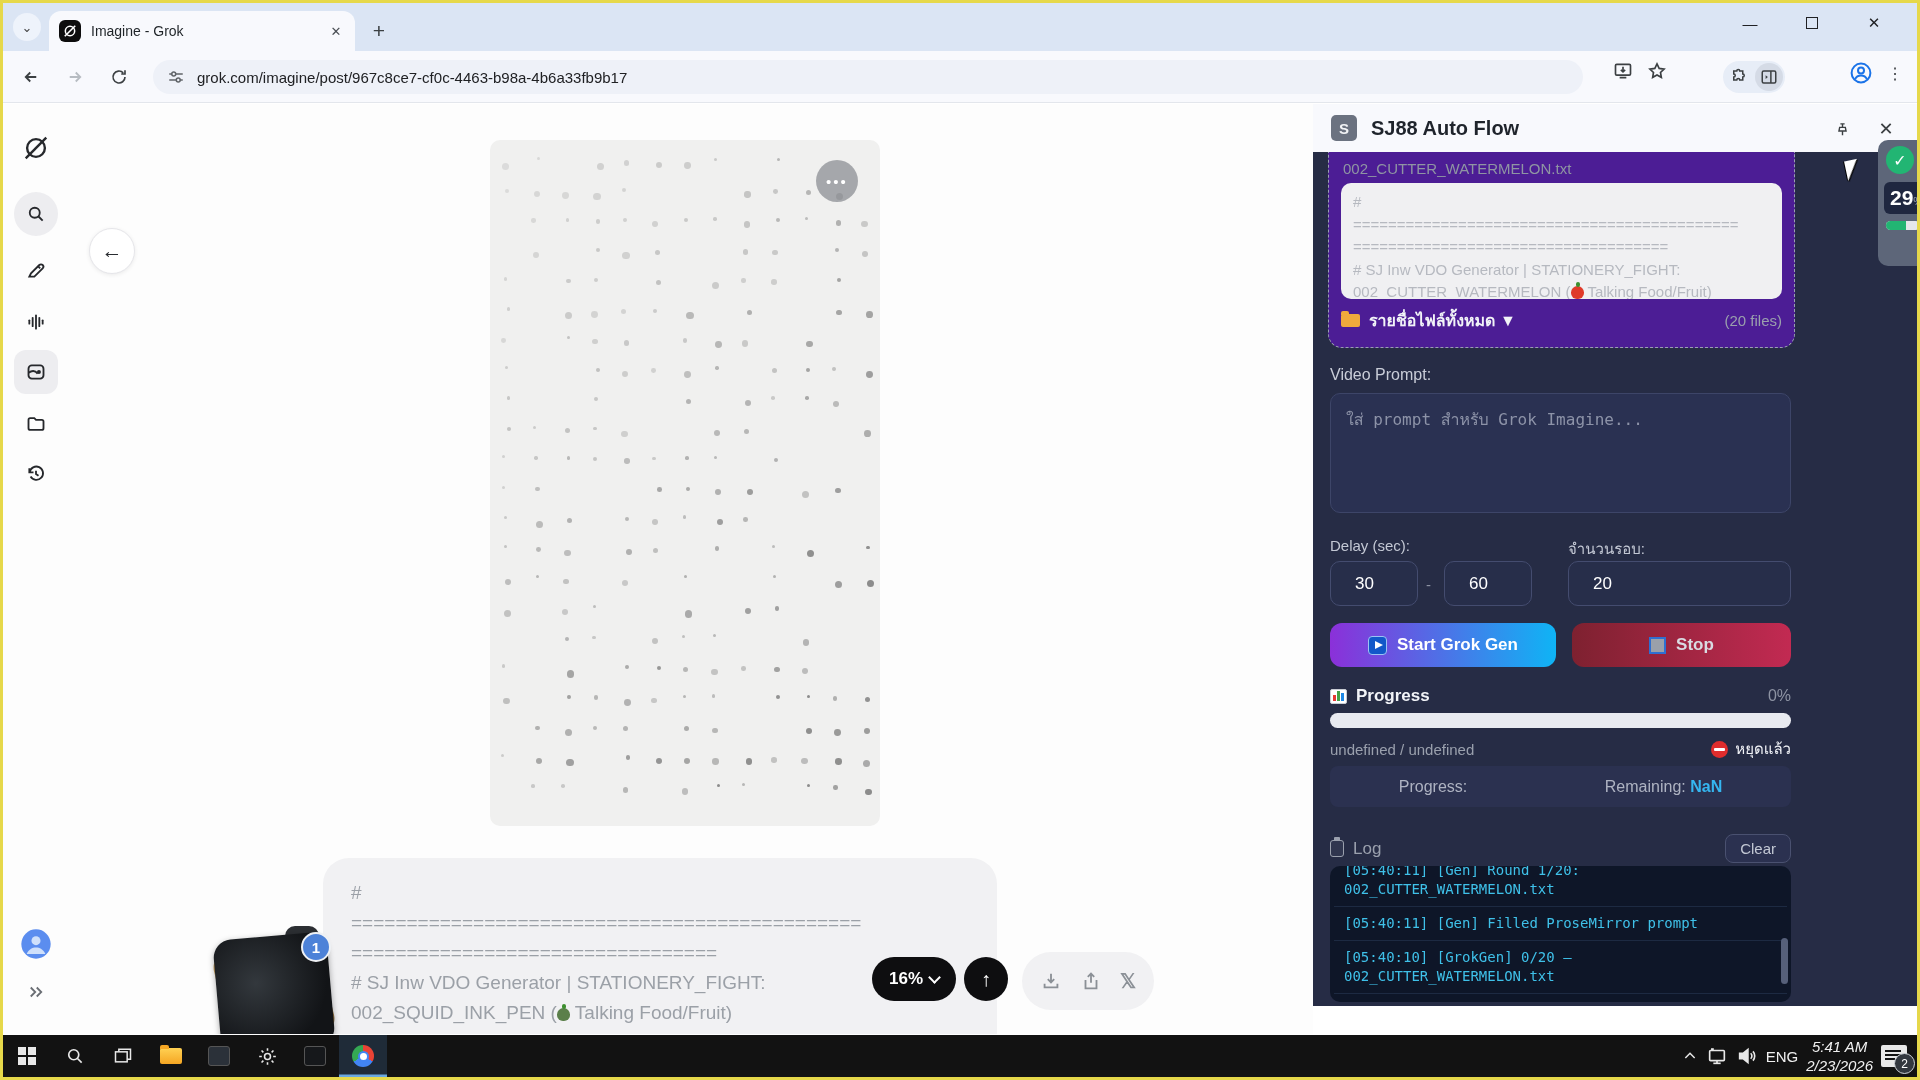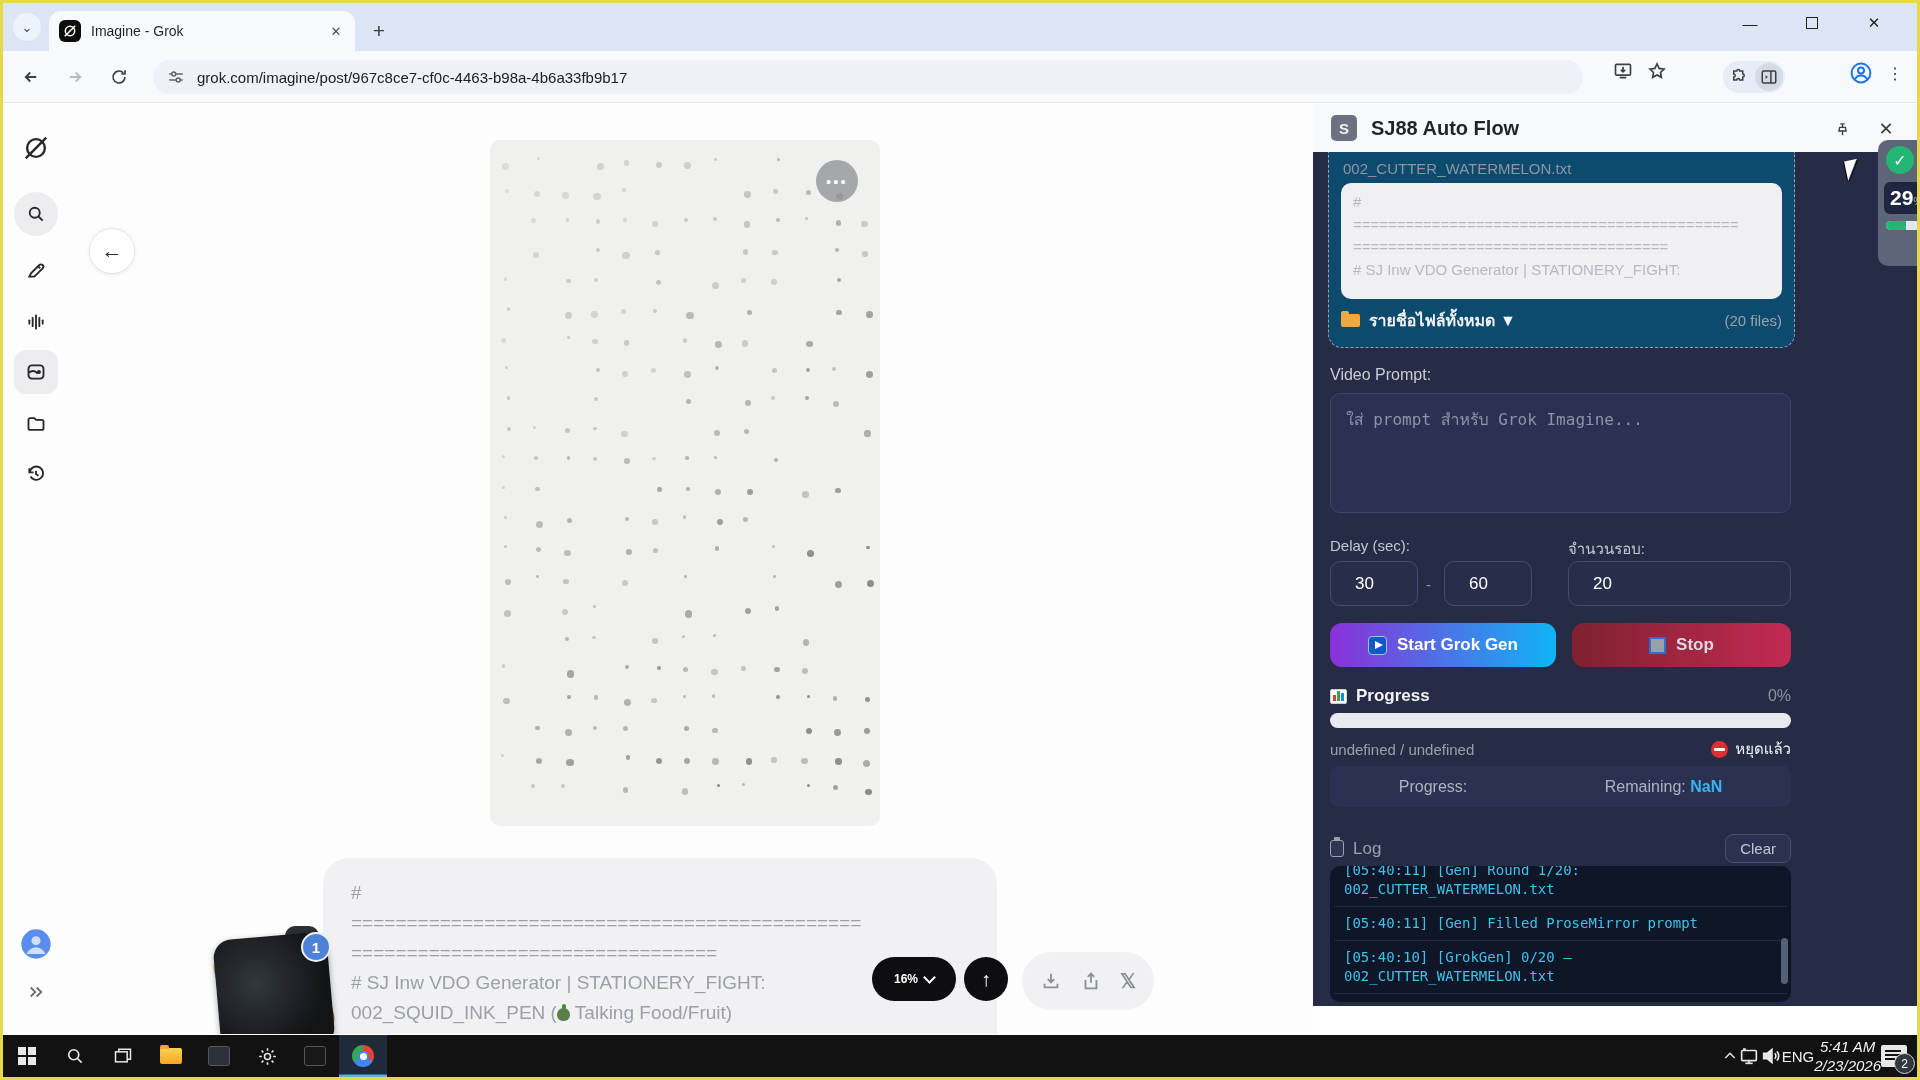"002_CUTTER_WATERMELON.txt" .file-card { background: #0c4a6e -> #4c1d95 }
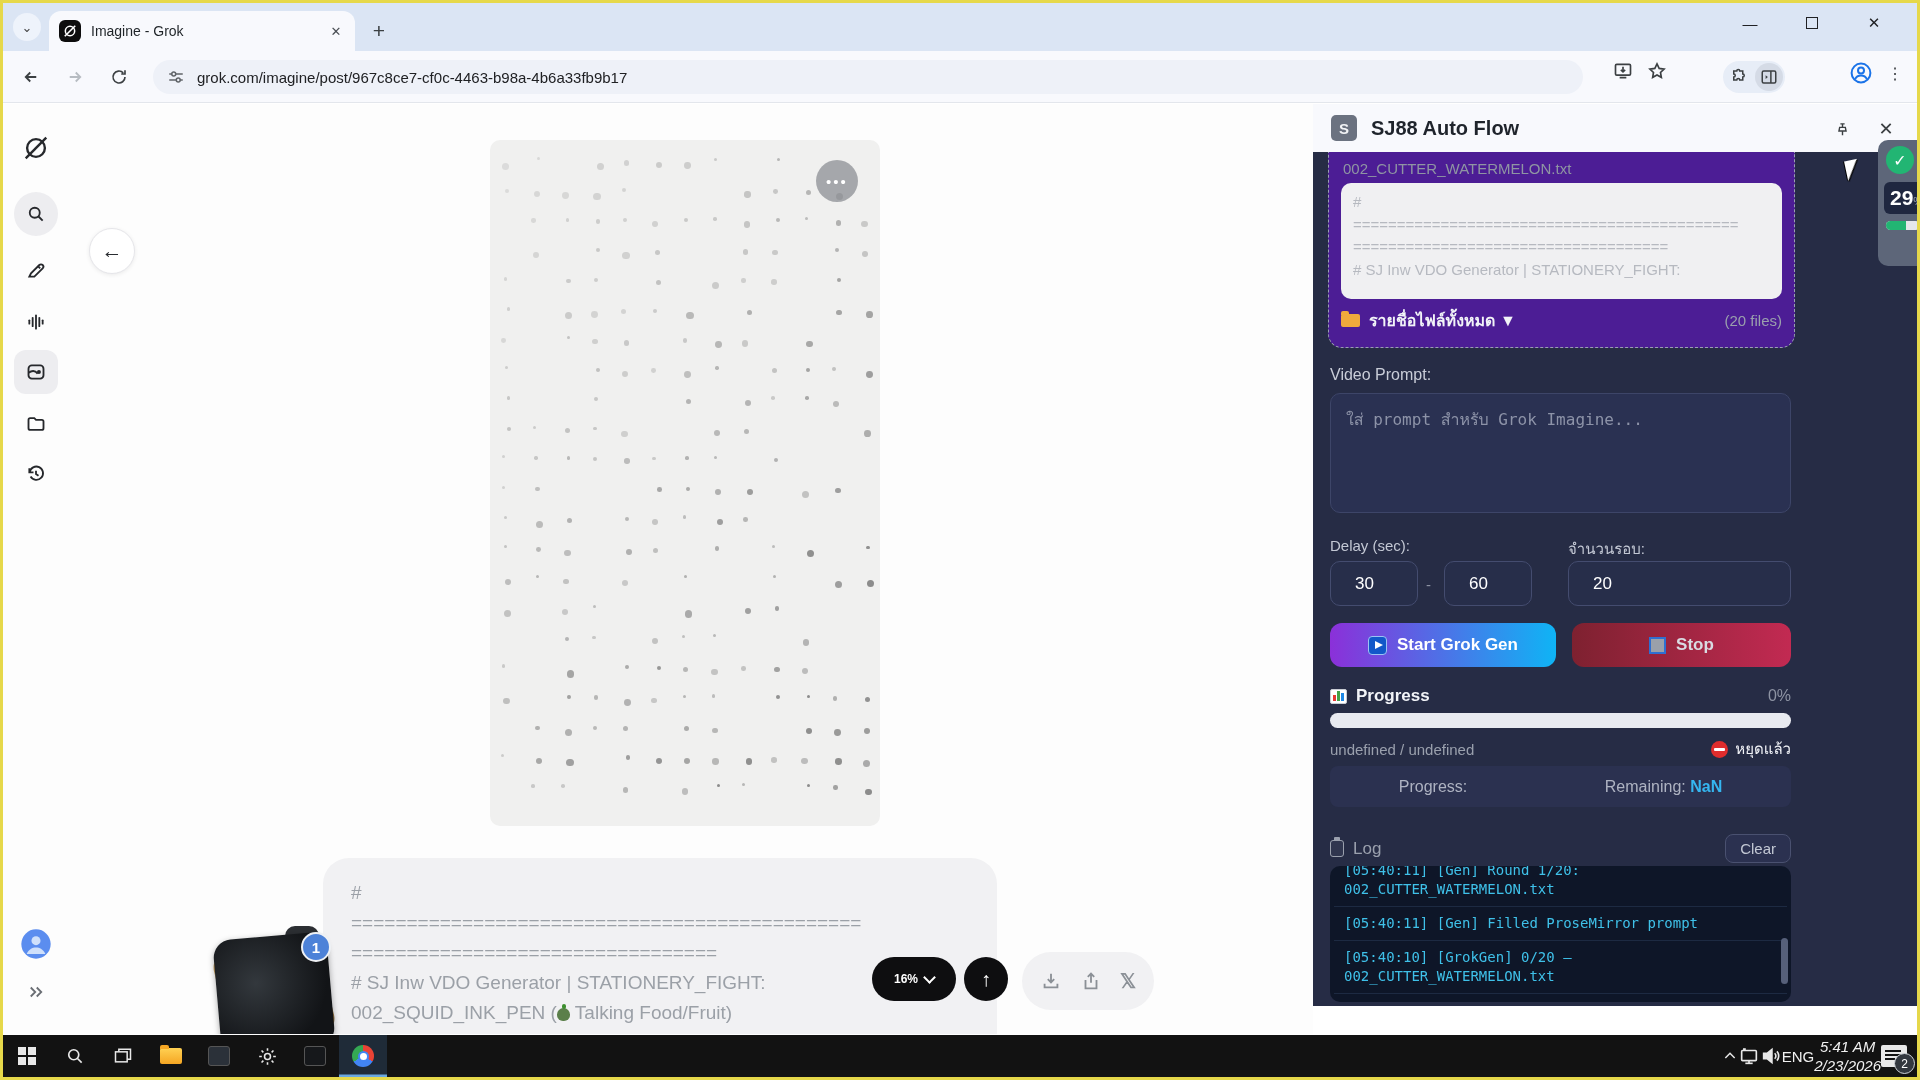"002_CUTTER_WATERMELON ( Talking" div.fp-line { html: none -> <div><span>002_CUTTER_WATERMELON (</span><span></span><span> Talking Food/Fruit)</span></div> }
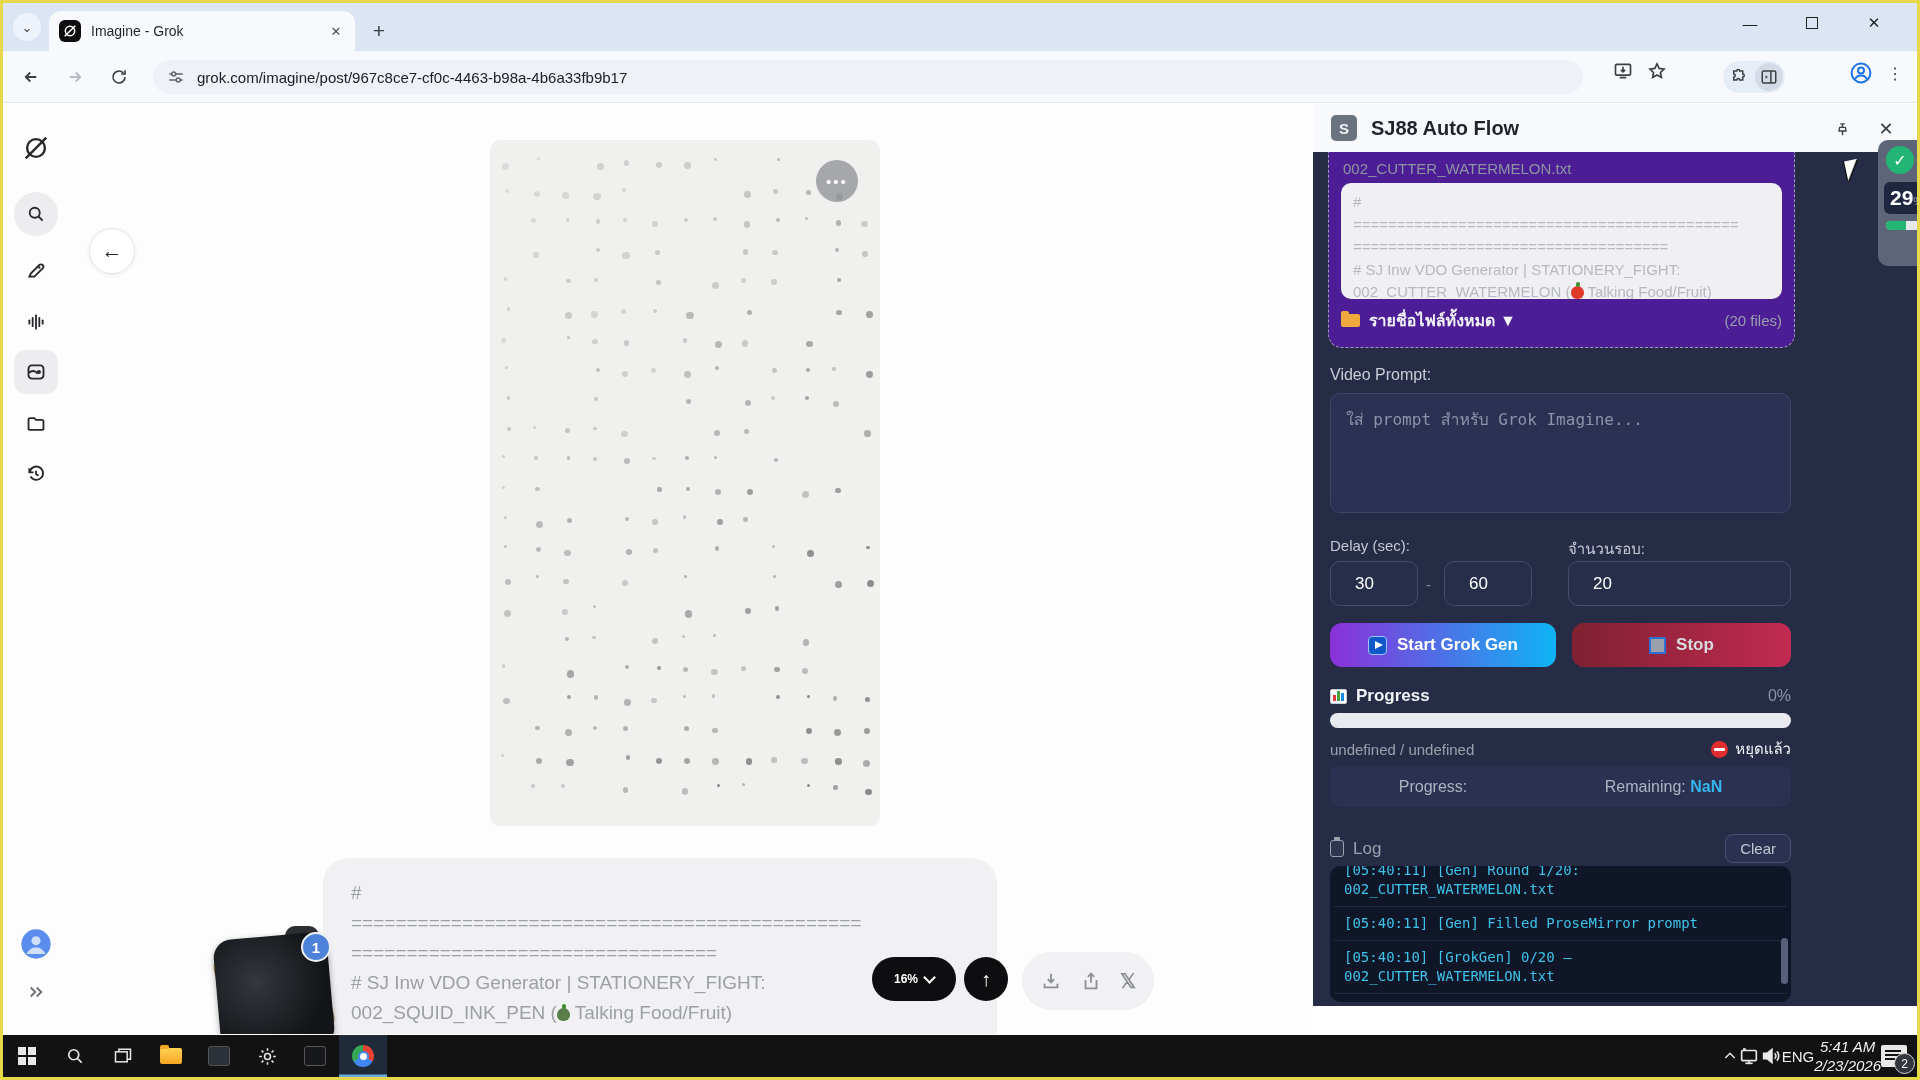"16%" .zoom-pill { font-size: 12px -> 17px }
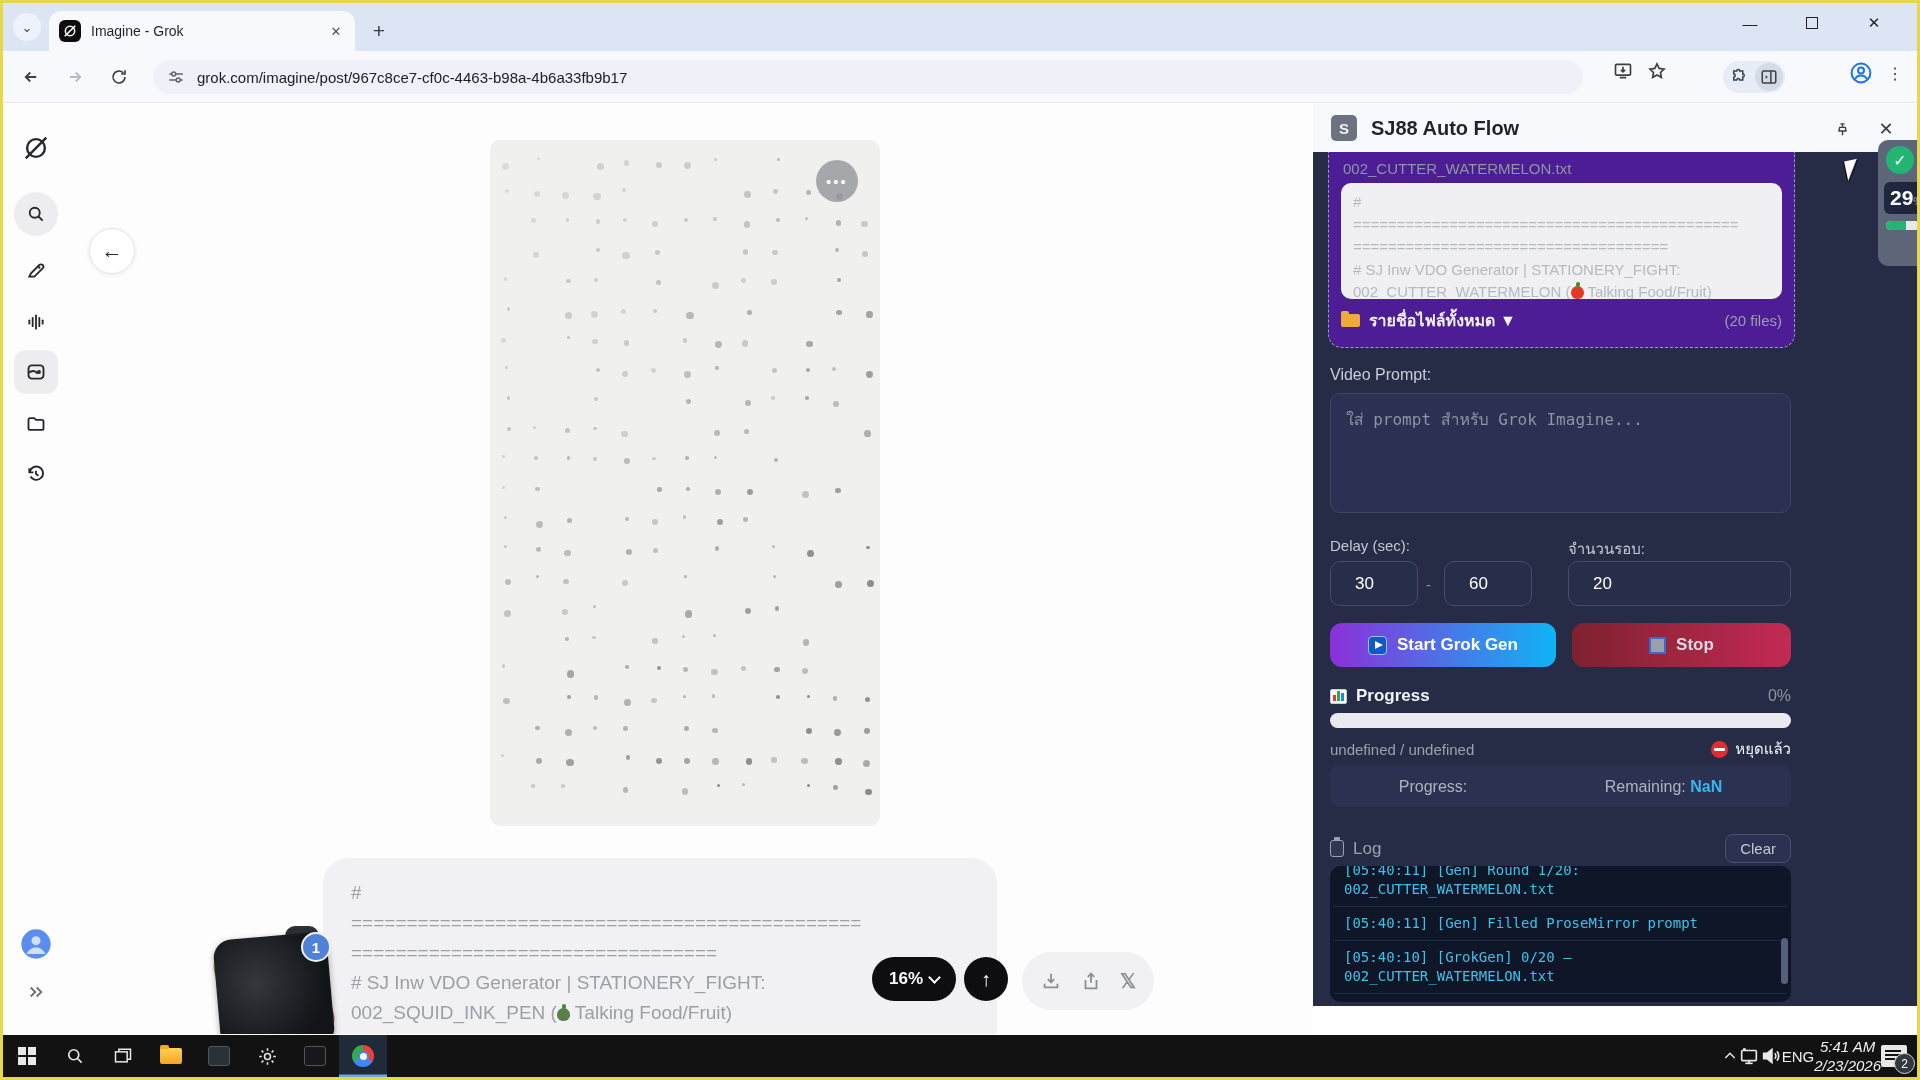"ENG" #tray { gap: 0 -> 8px }
